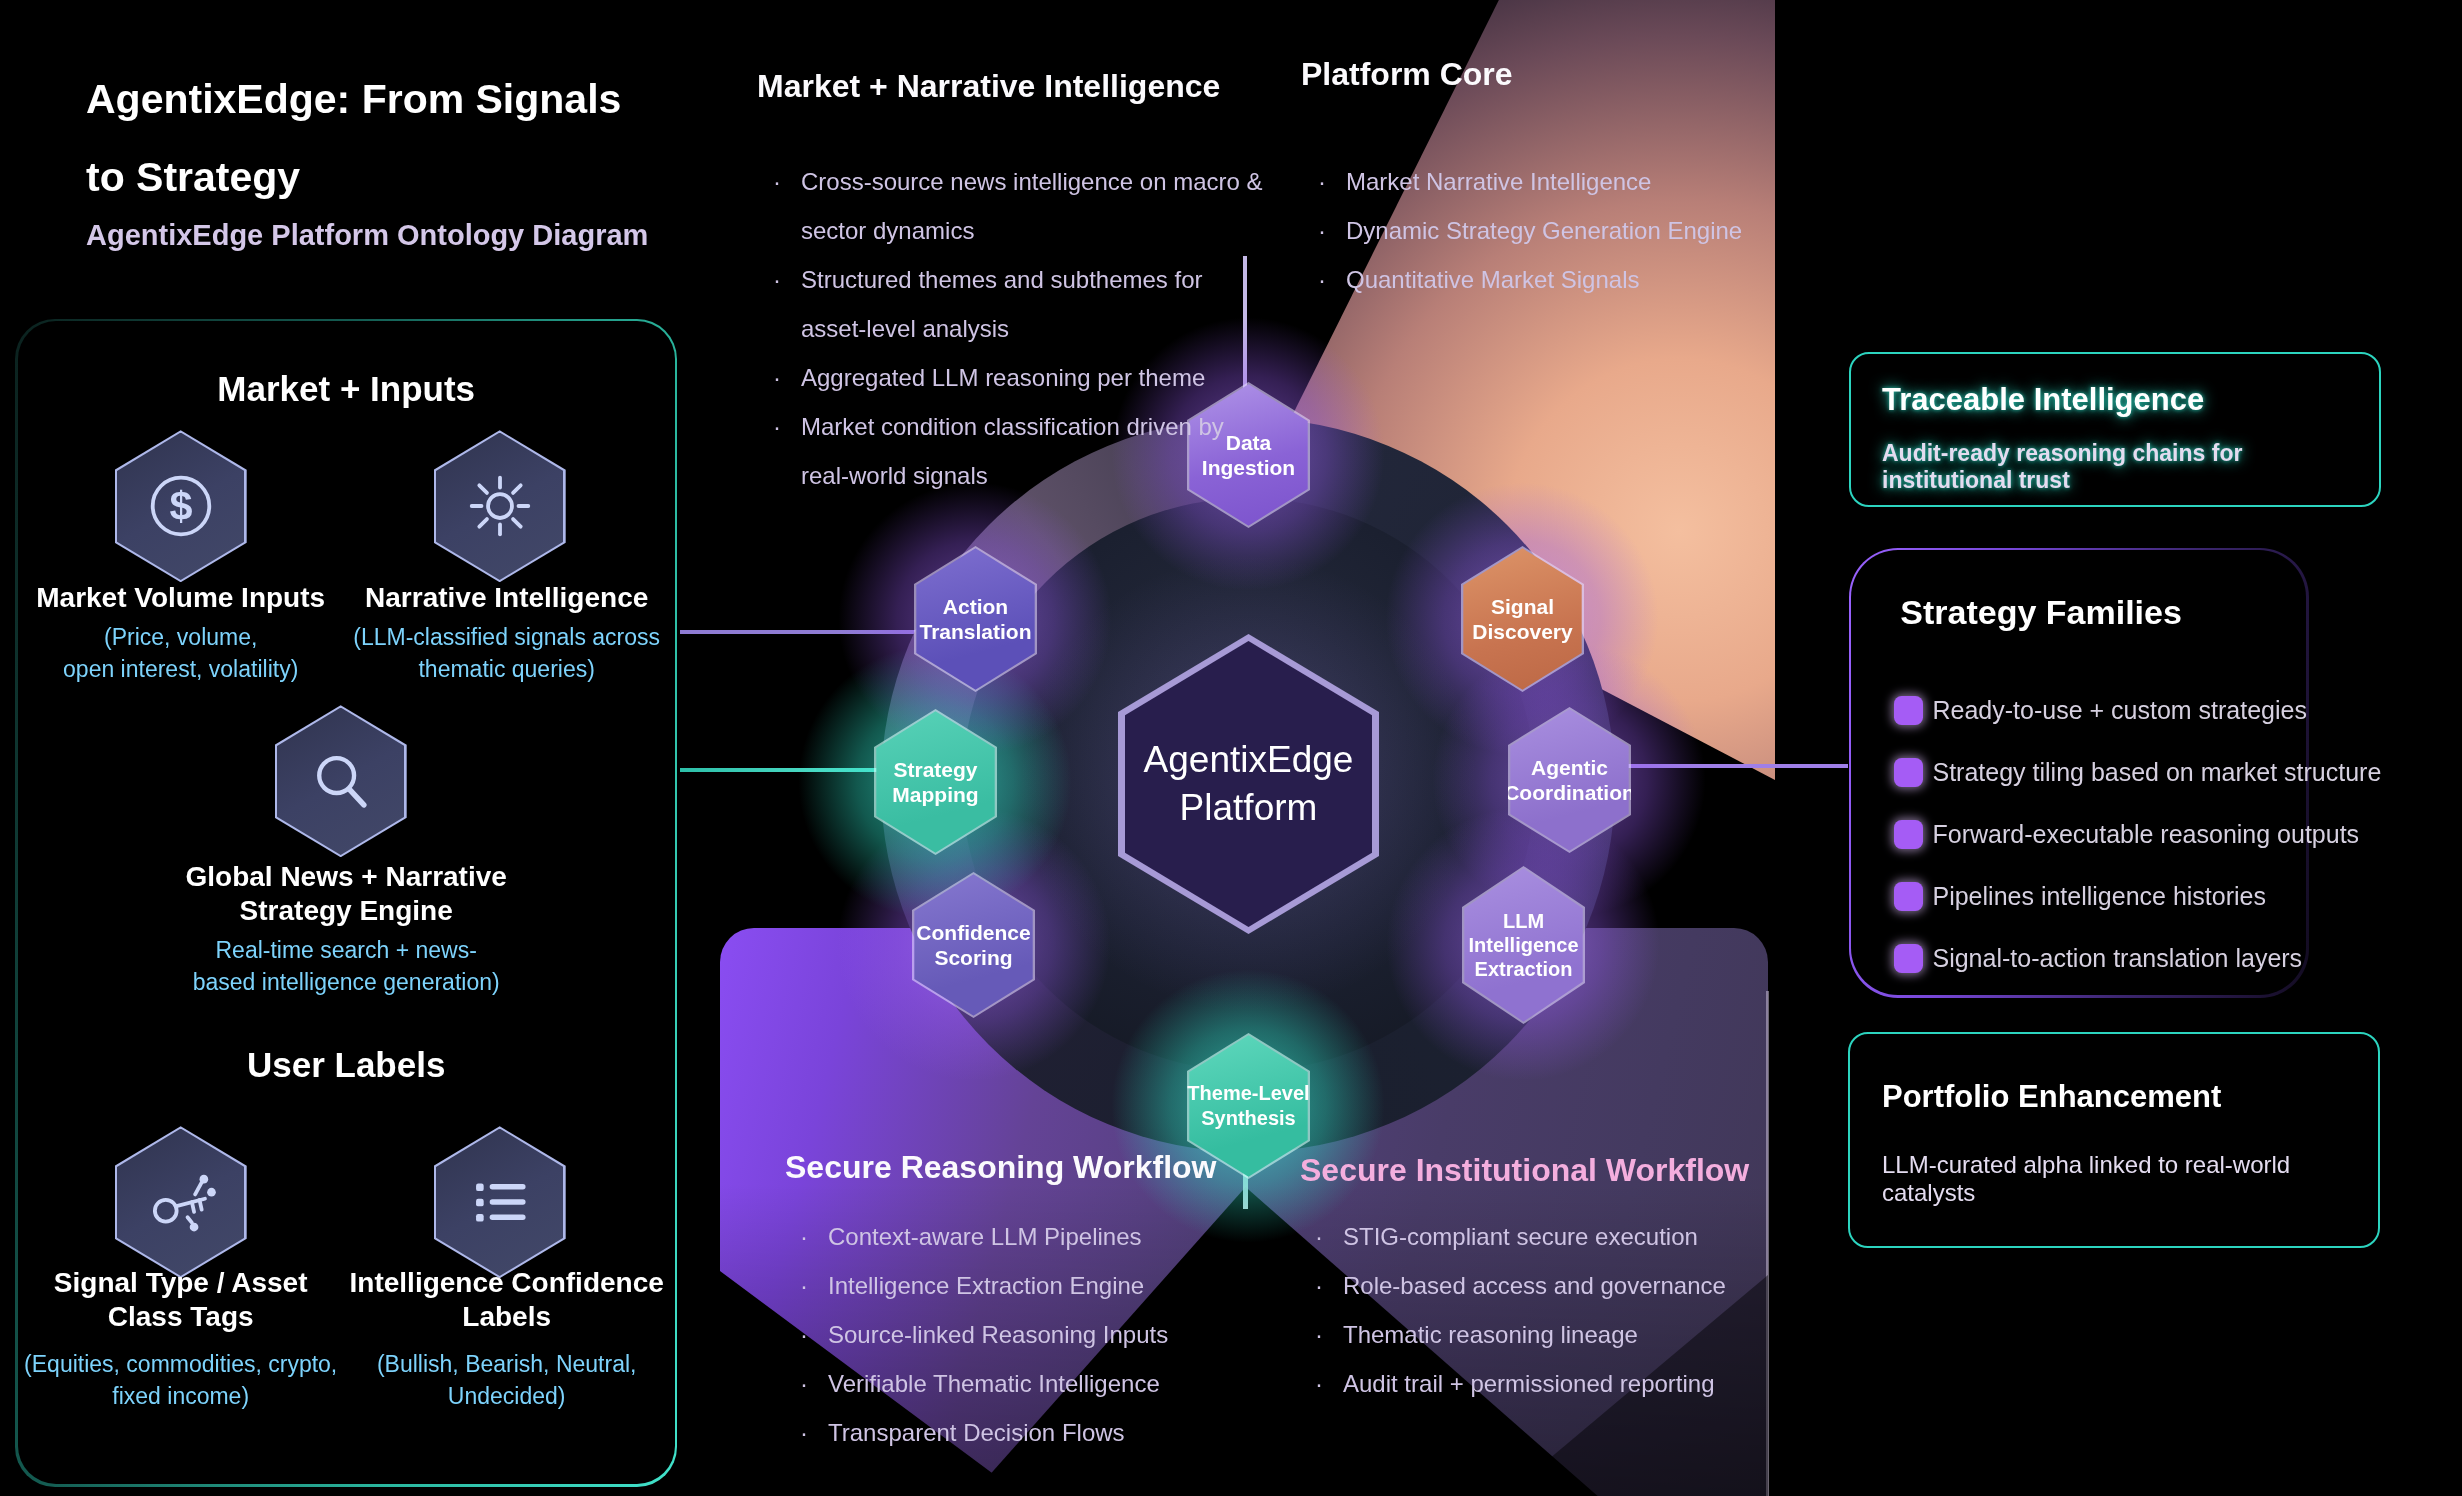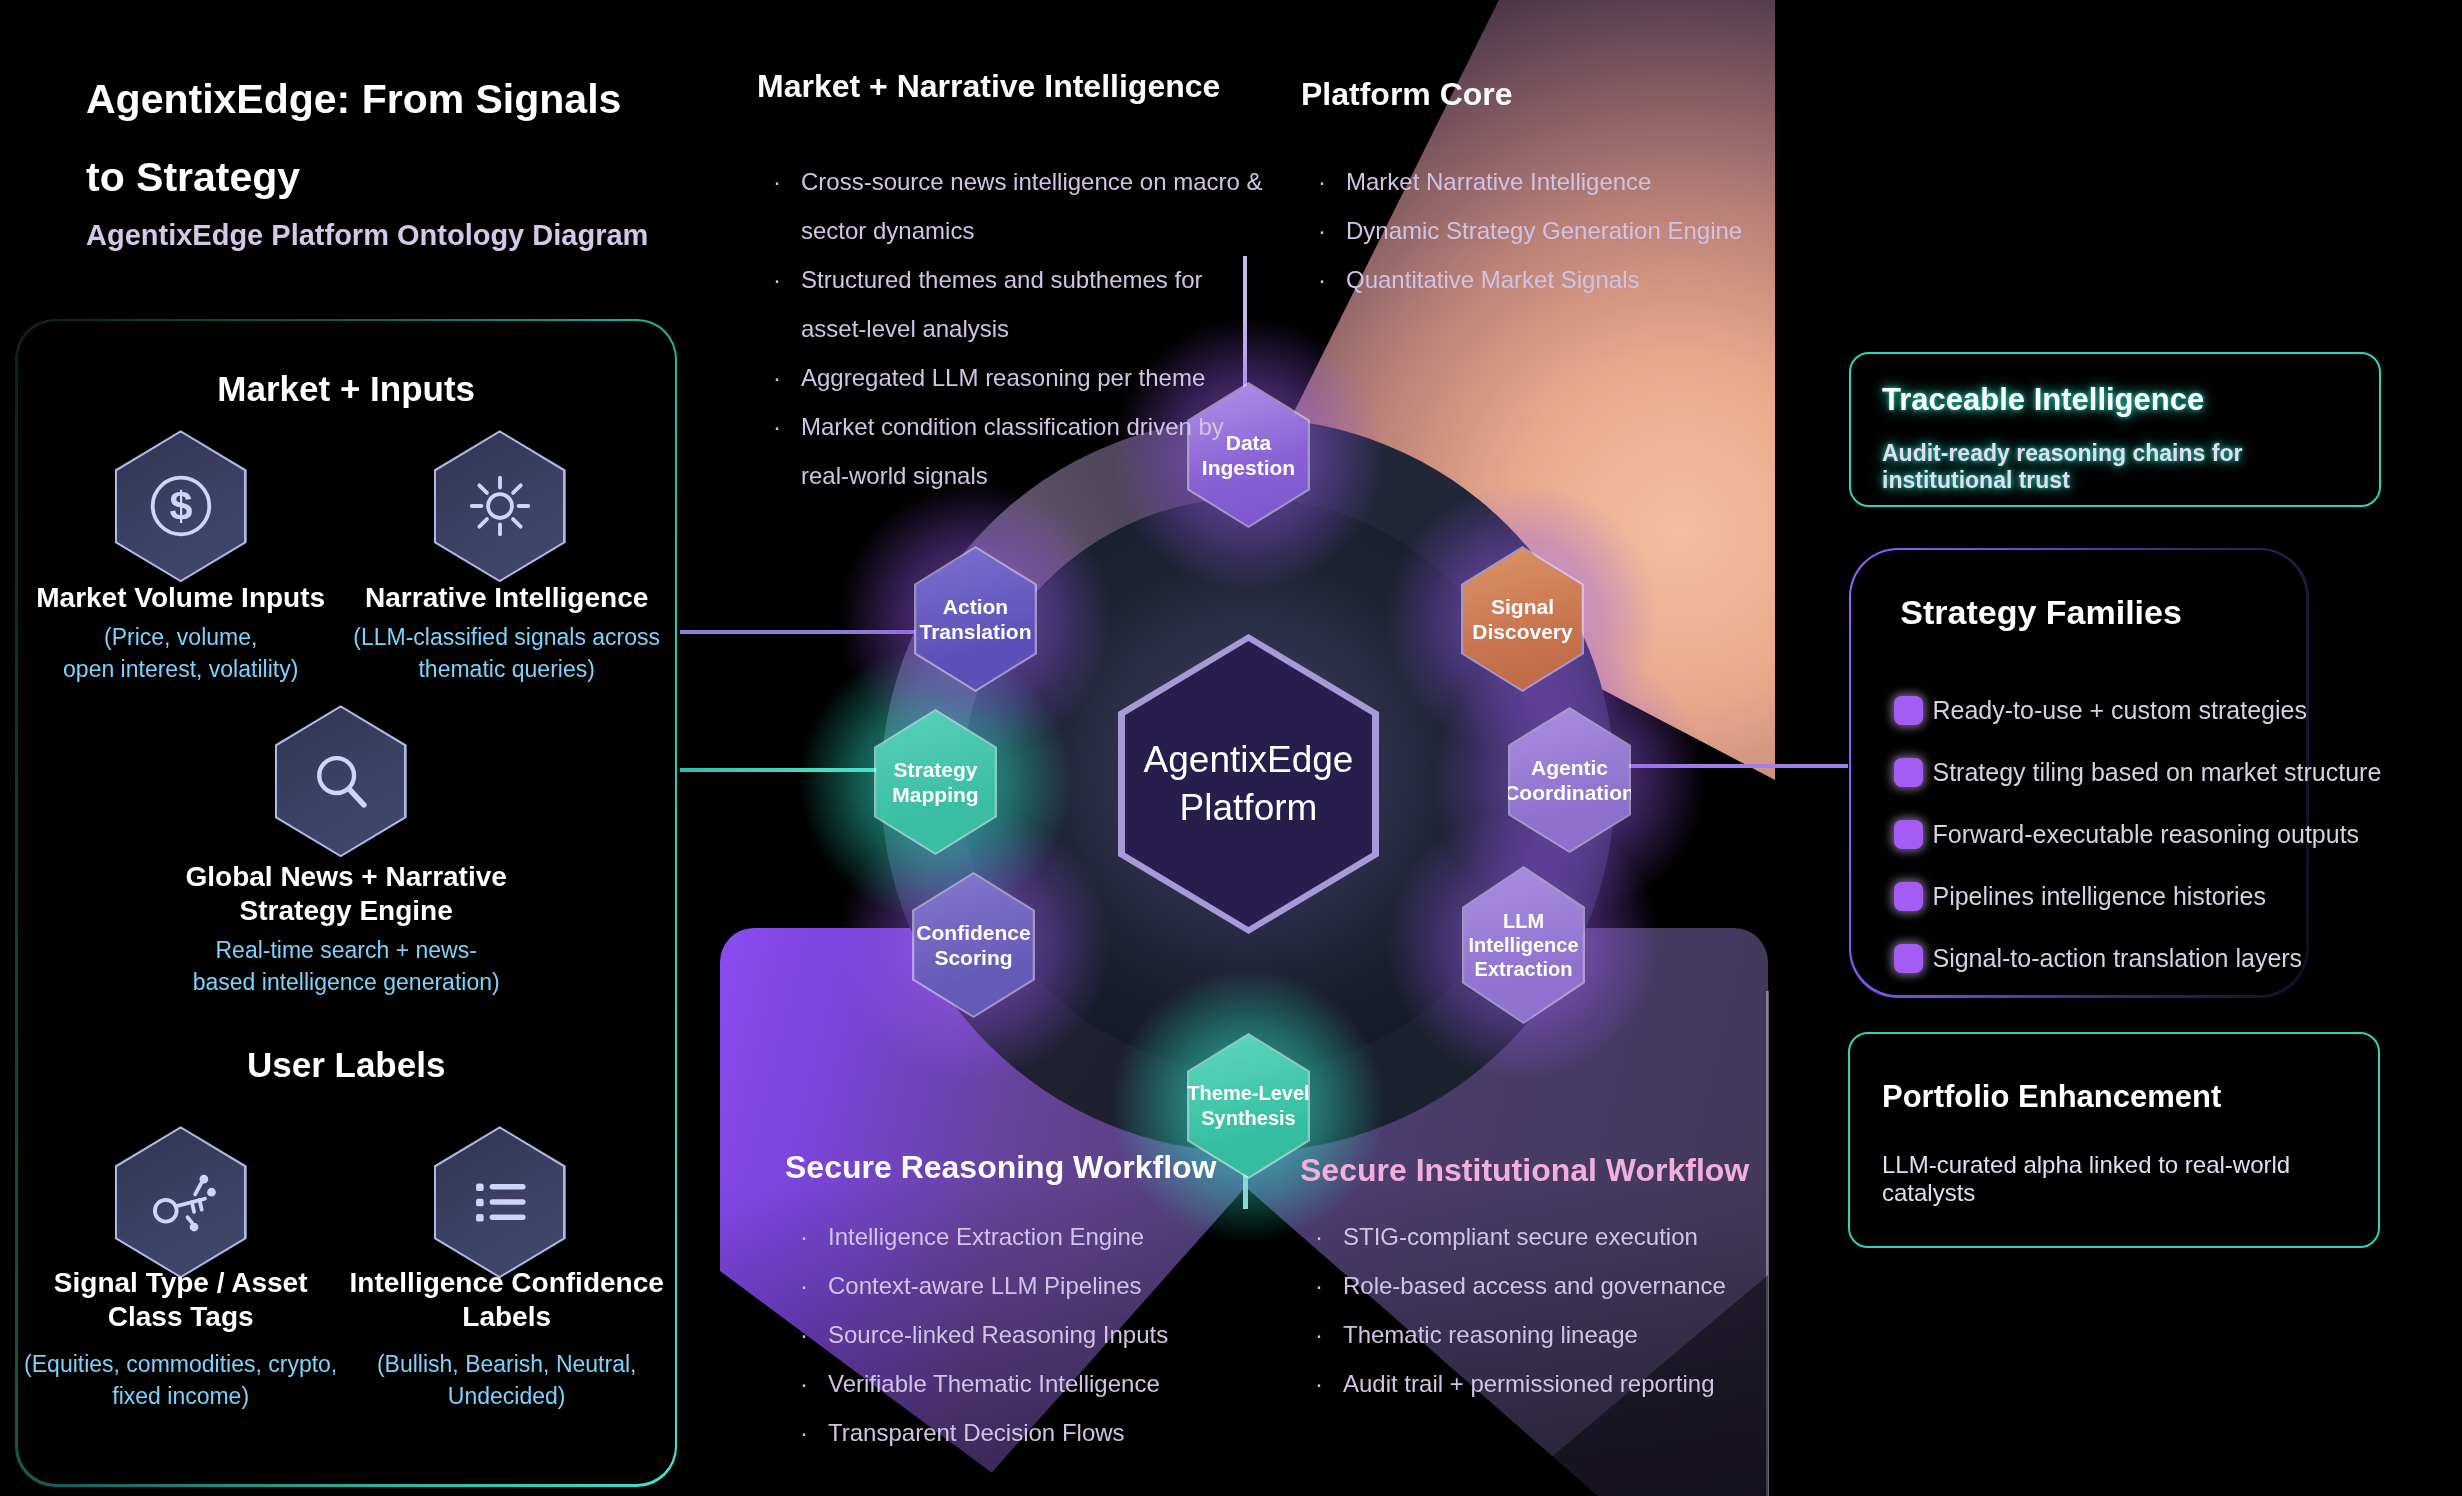"Platform Core" div.abs { top: 76px -> 56px }
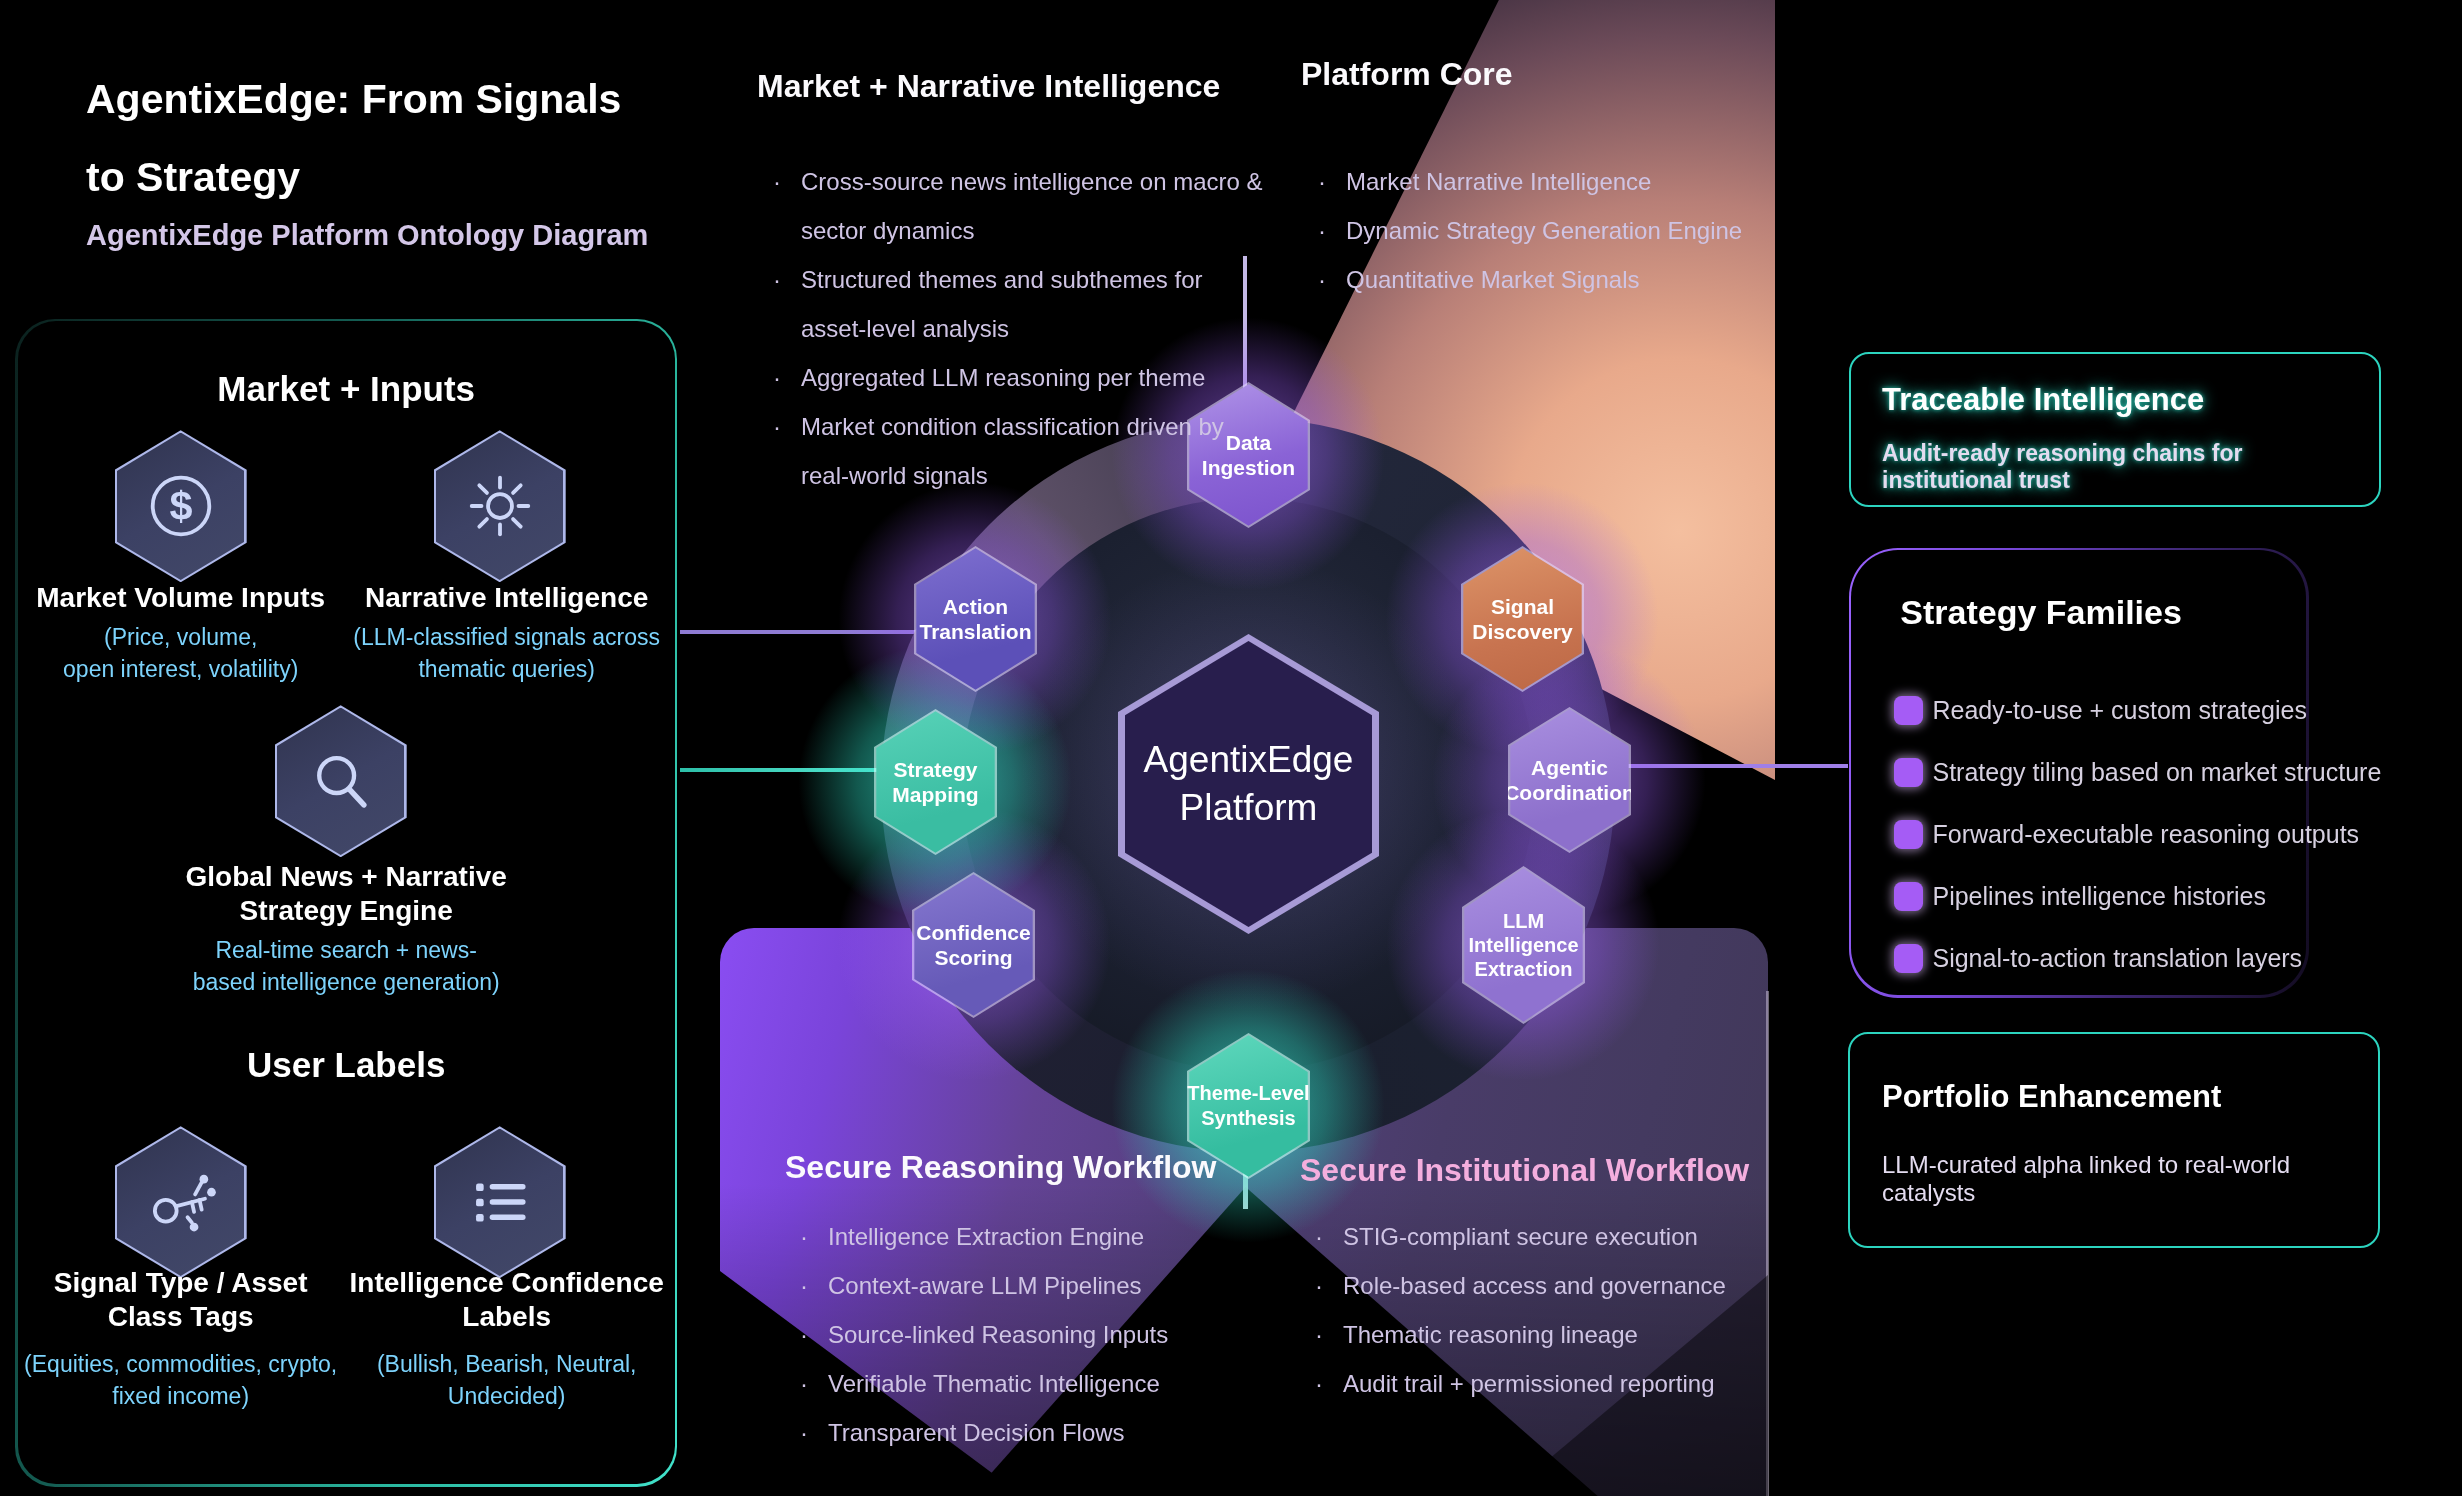"Intelligence Extraction Engine" li { order: before "Context-aware LLM Pipelines" -> after "Context-aware LLM Pipelines" }
